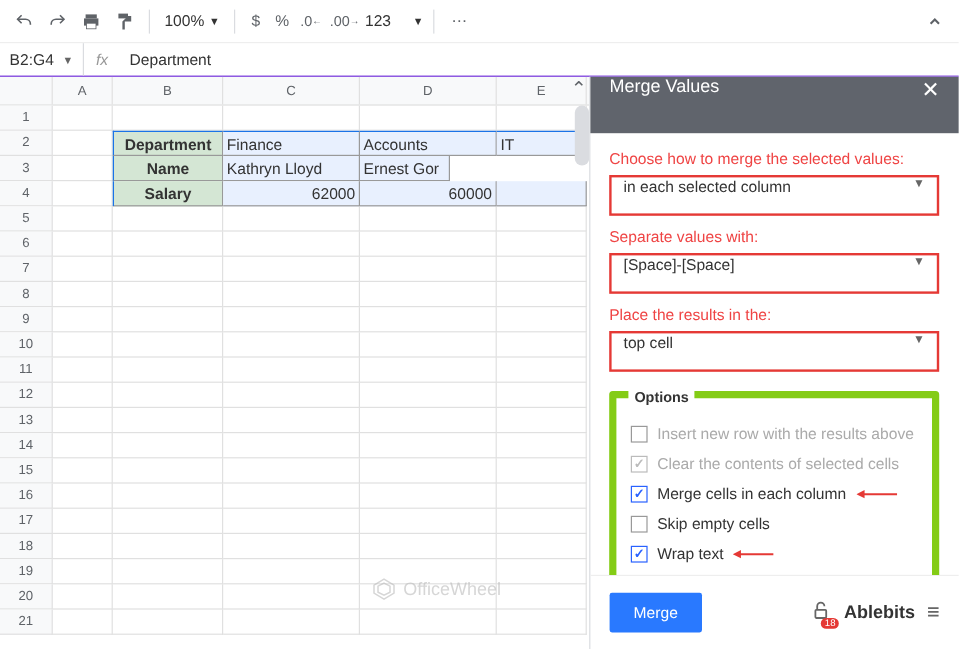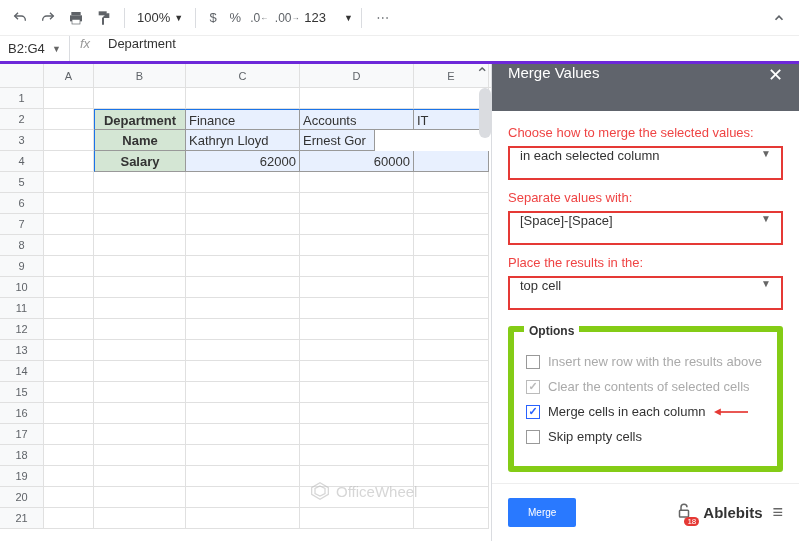"B2:G4" .formula-bar { align-items: flex-start -> center; border-bottom: 3px solid #6d28d9 -> 1px solid #6d28d9 }
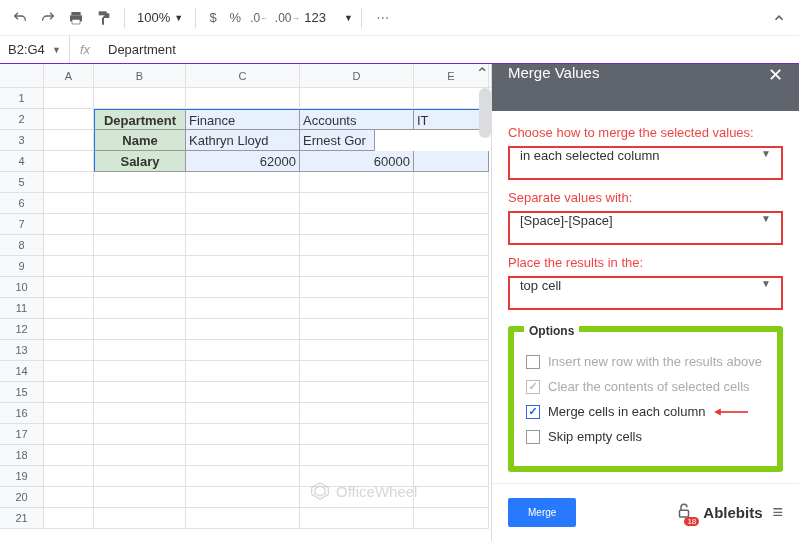"Wrap text" div.opt-row { html: none -> <div> <span></span> <span>Wrap text</span> <svg> <line></line> <polygon></polygon> </svg> </div> }
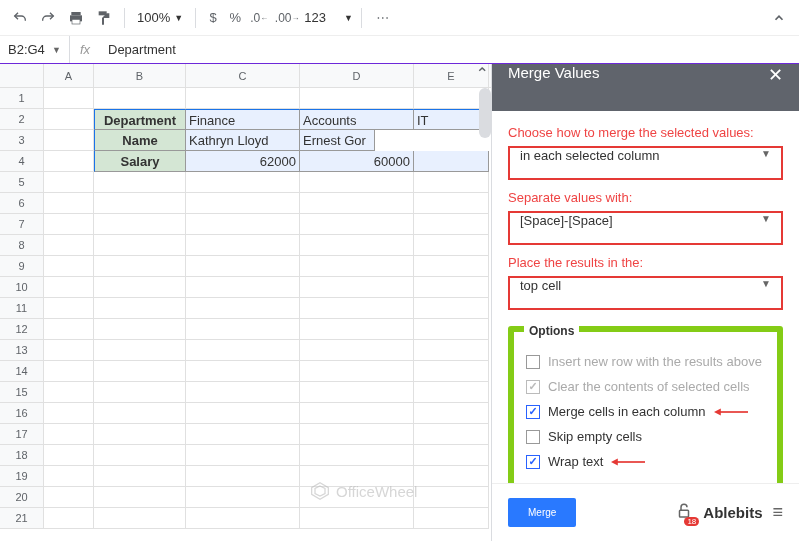"Merge" .merge-btn { font-size: 10px -> 13px }
